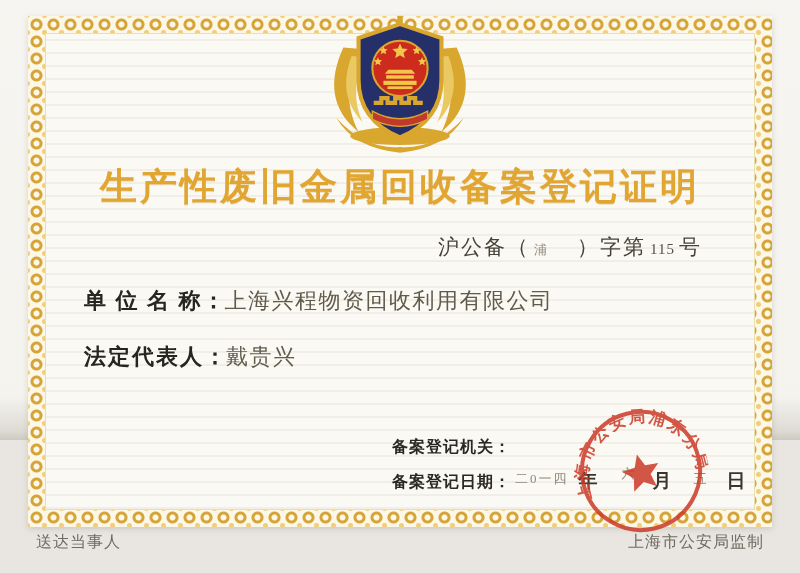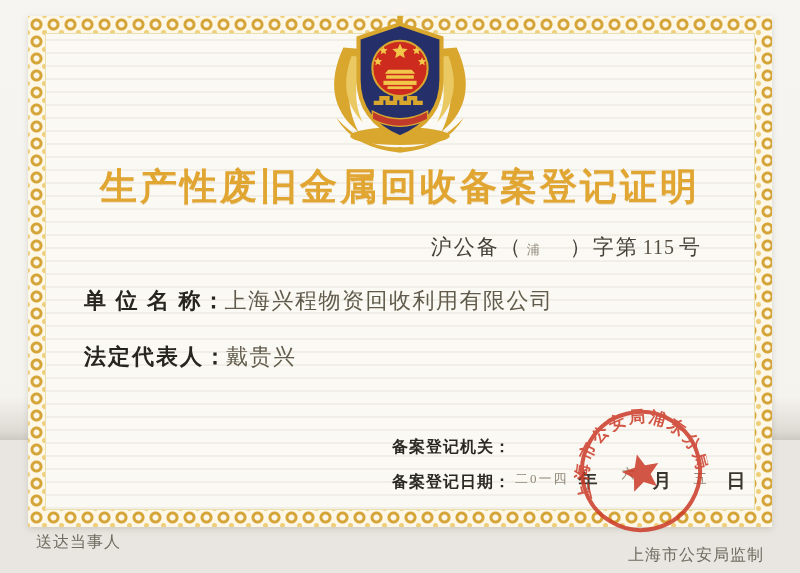"115" .regline .number { font-size: 20px -> 15px }
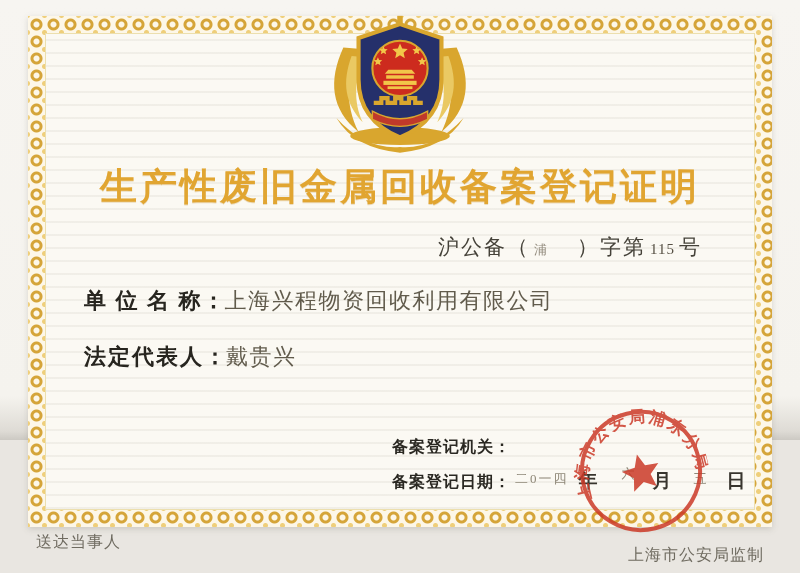"上海市公安局监制" .footer-right { margin-top: 13px -> none }
